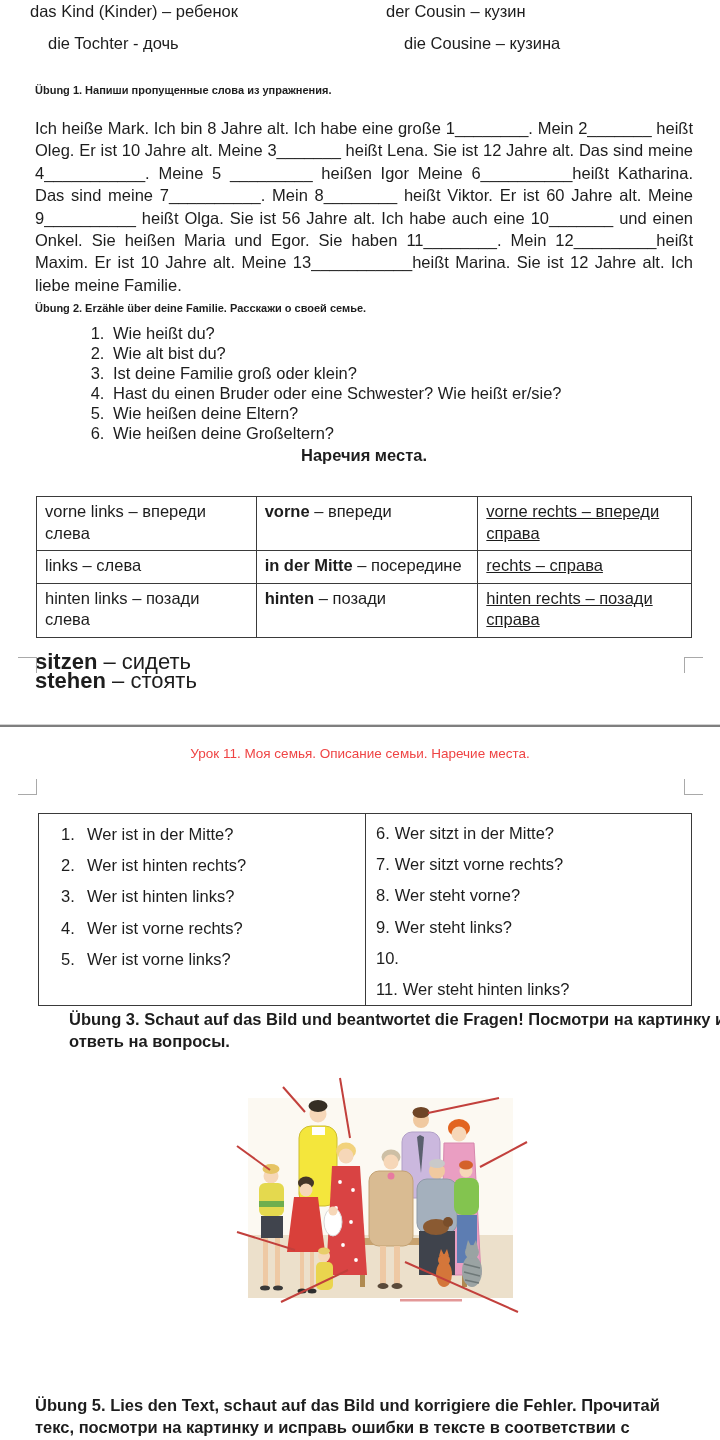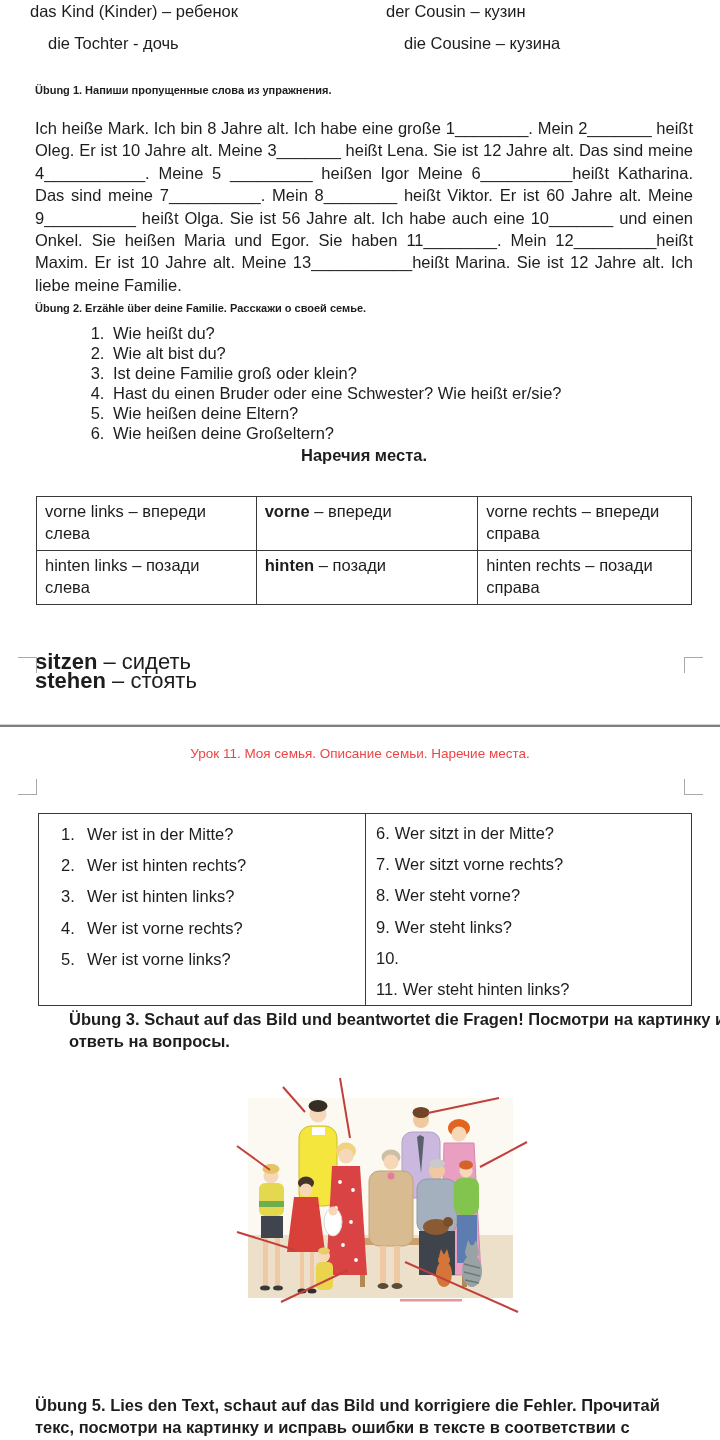"vorne rechts – впереди справа" #adverbs-table td.c3 { text-decoration: none -> underline }
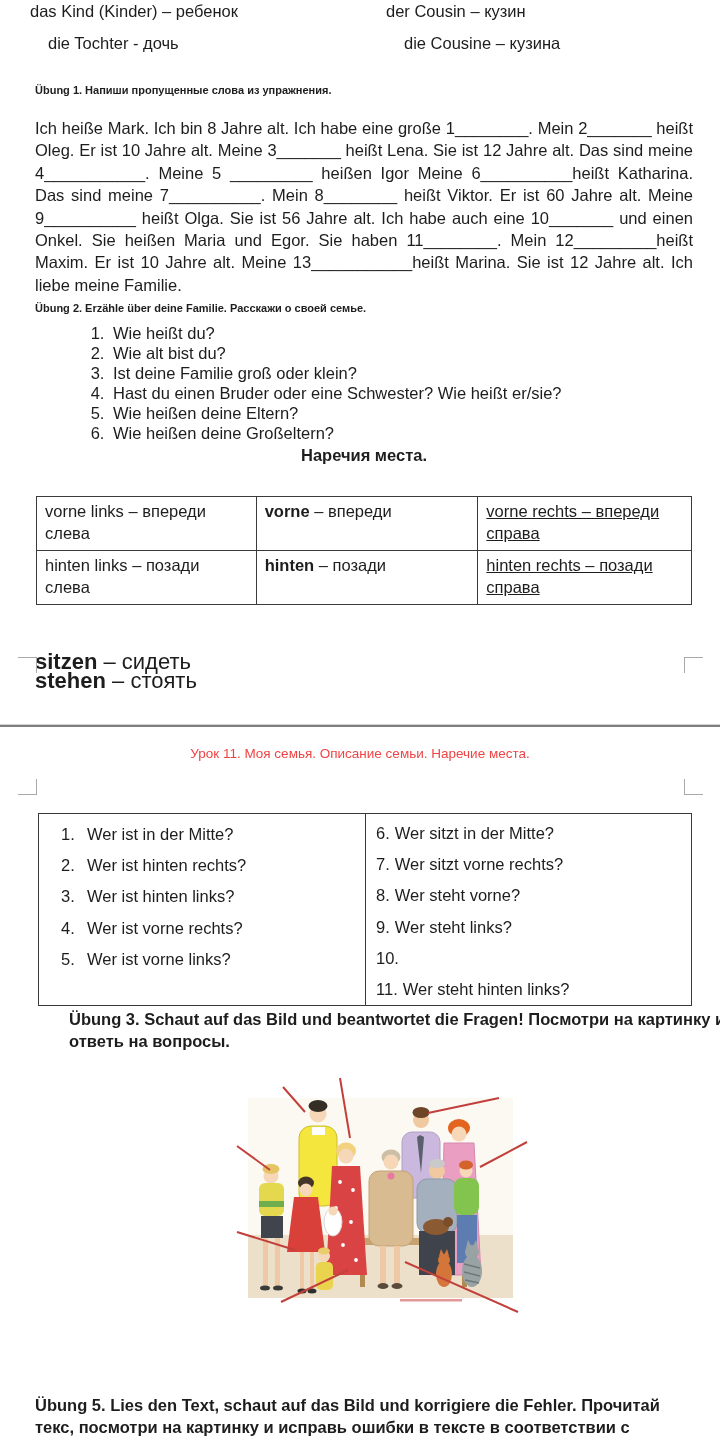"links – слева" tr { html: none -> <tr> <td><span></span><span>links – слева</span></td> <td><span>in der Mitte</span><span> – посередине</span></td> <td><span></span><span>rechts – справа</span></td> </tr> }
